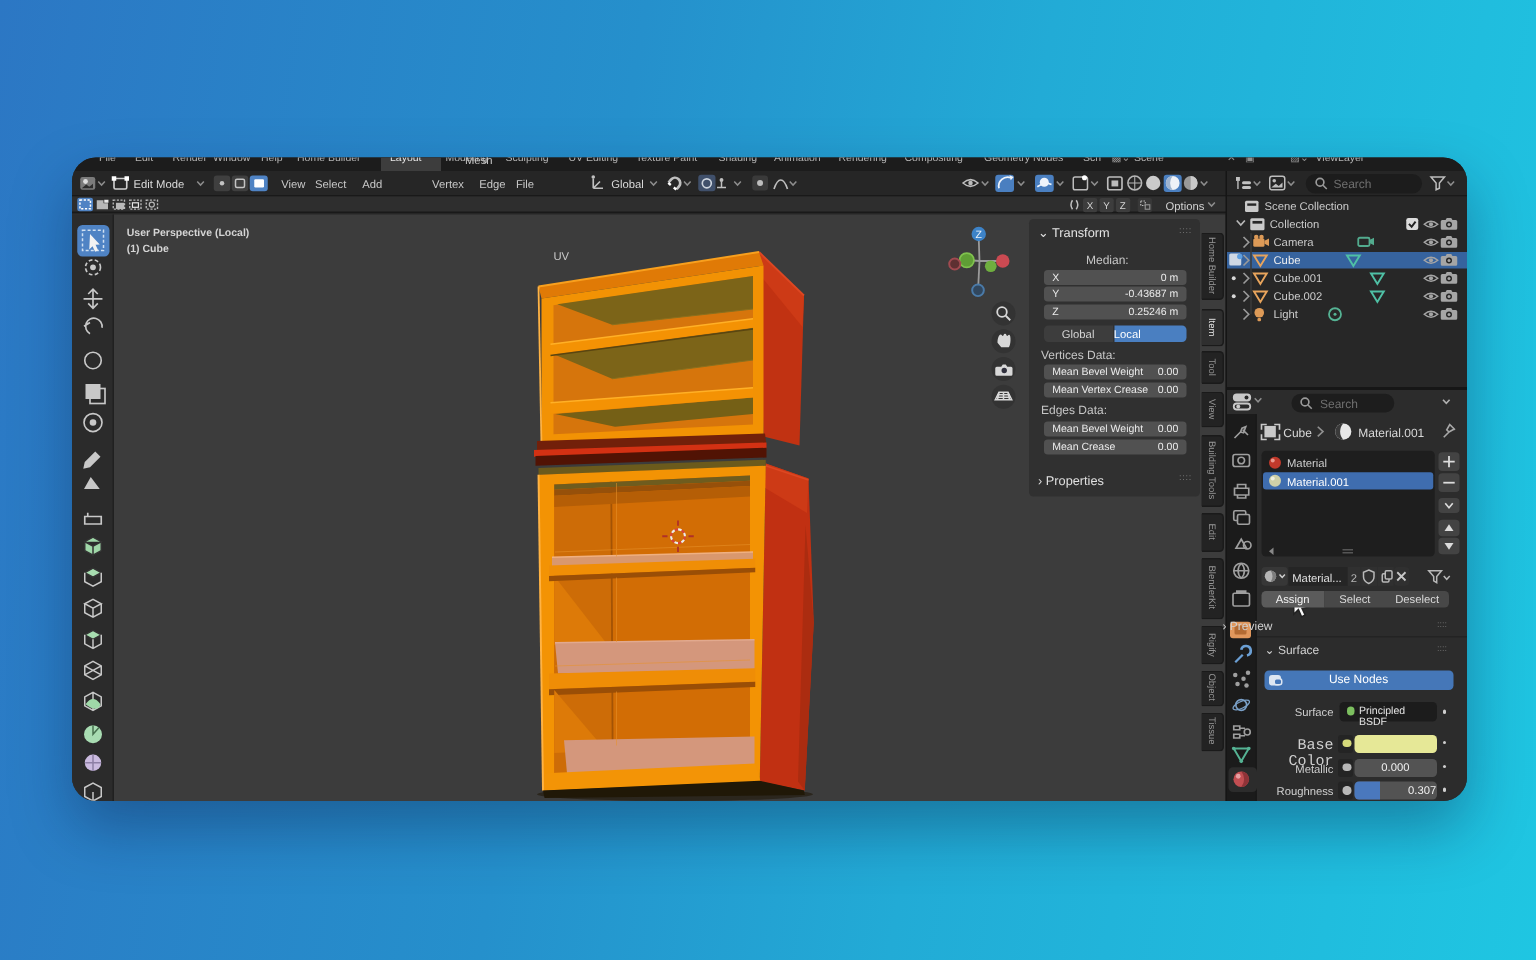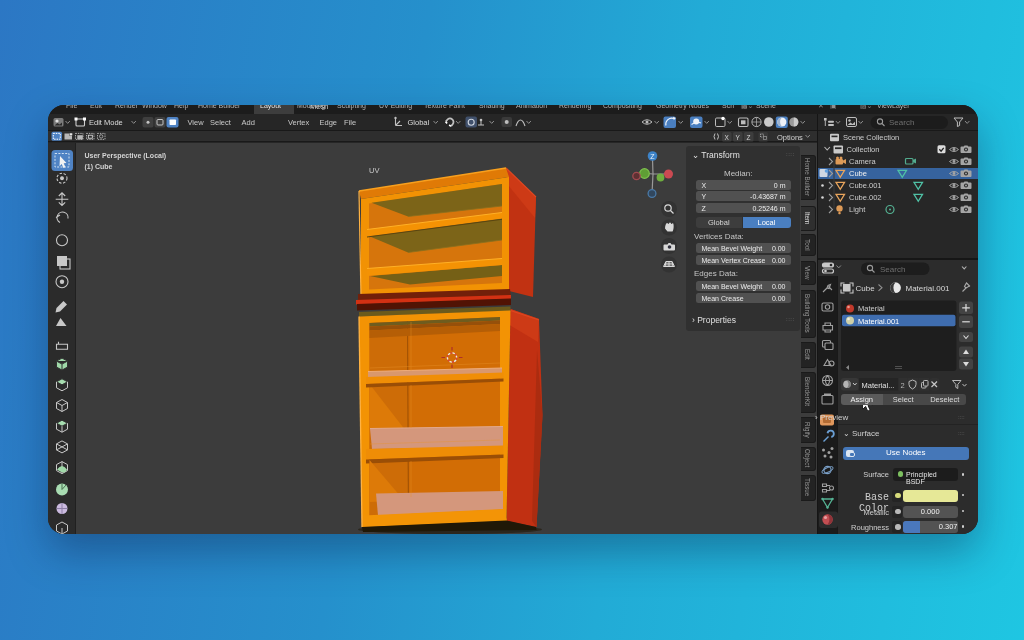"Local" div { text-align: center -> left }
